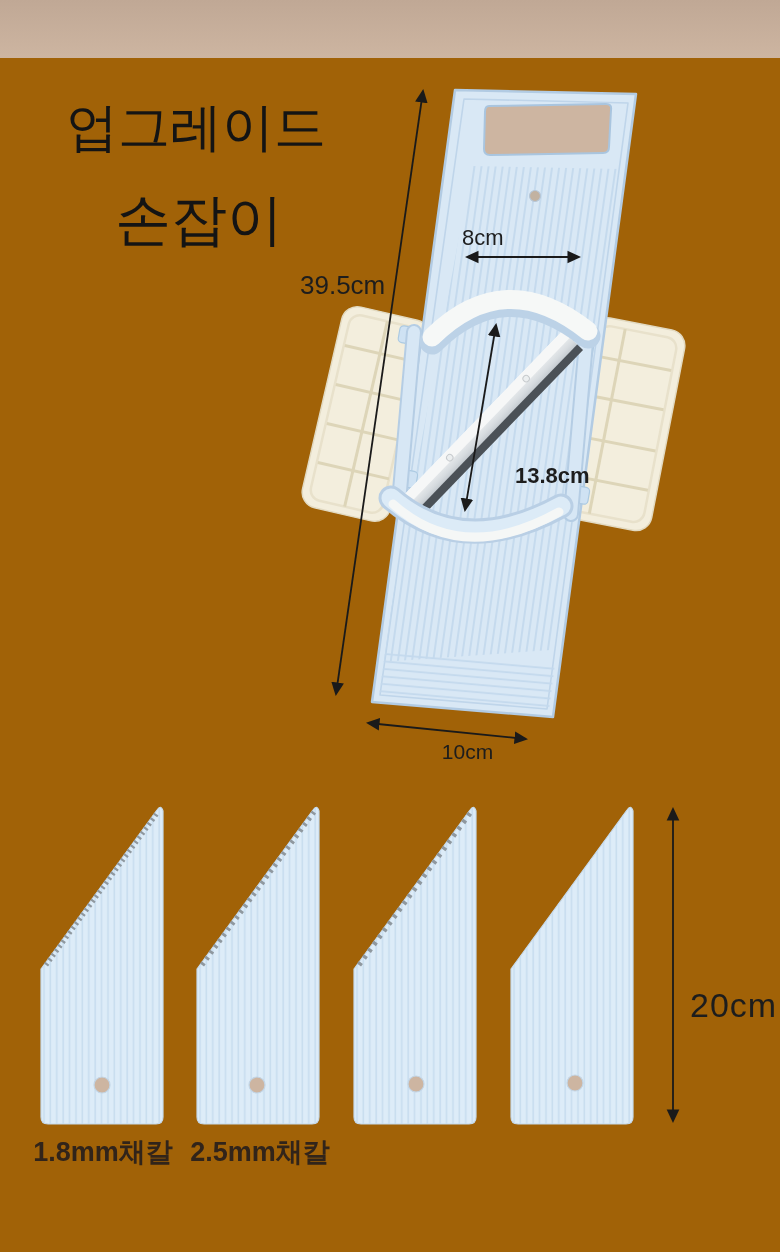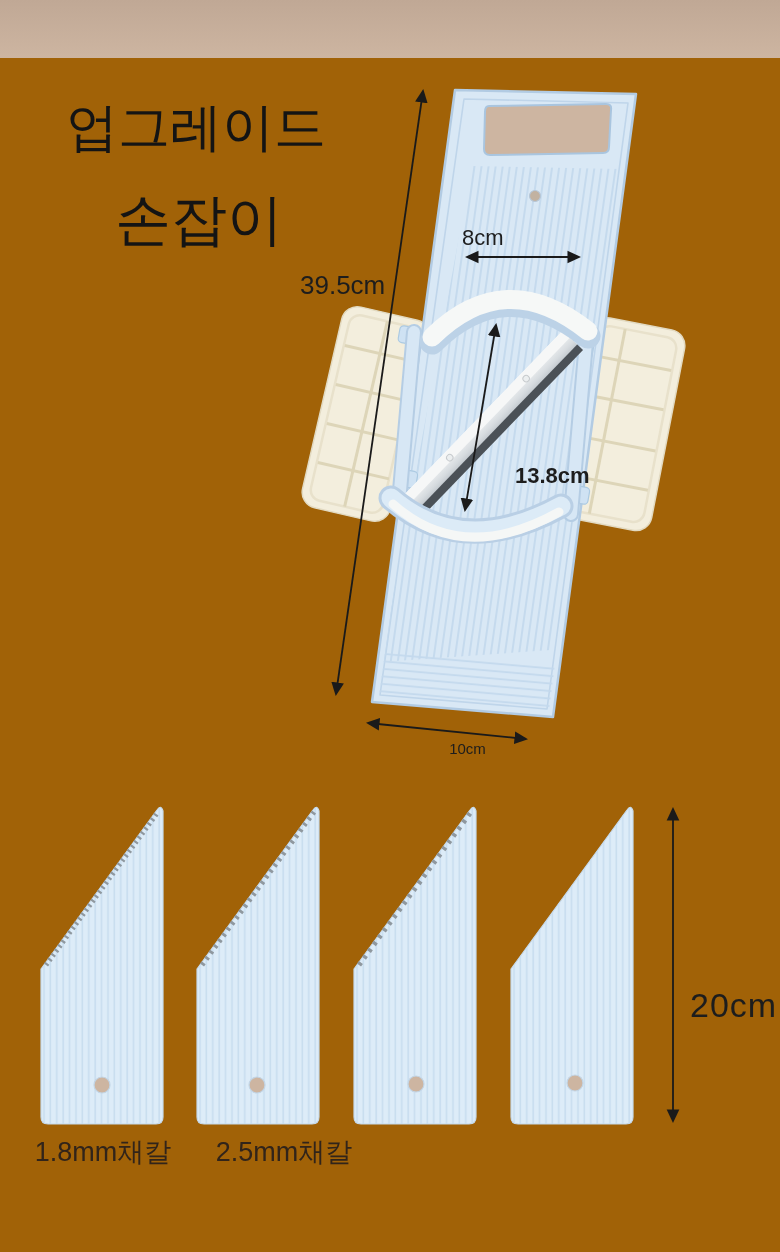"10cm" .dim-10 { font-size: 15px -> 21px }
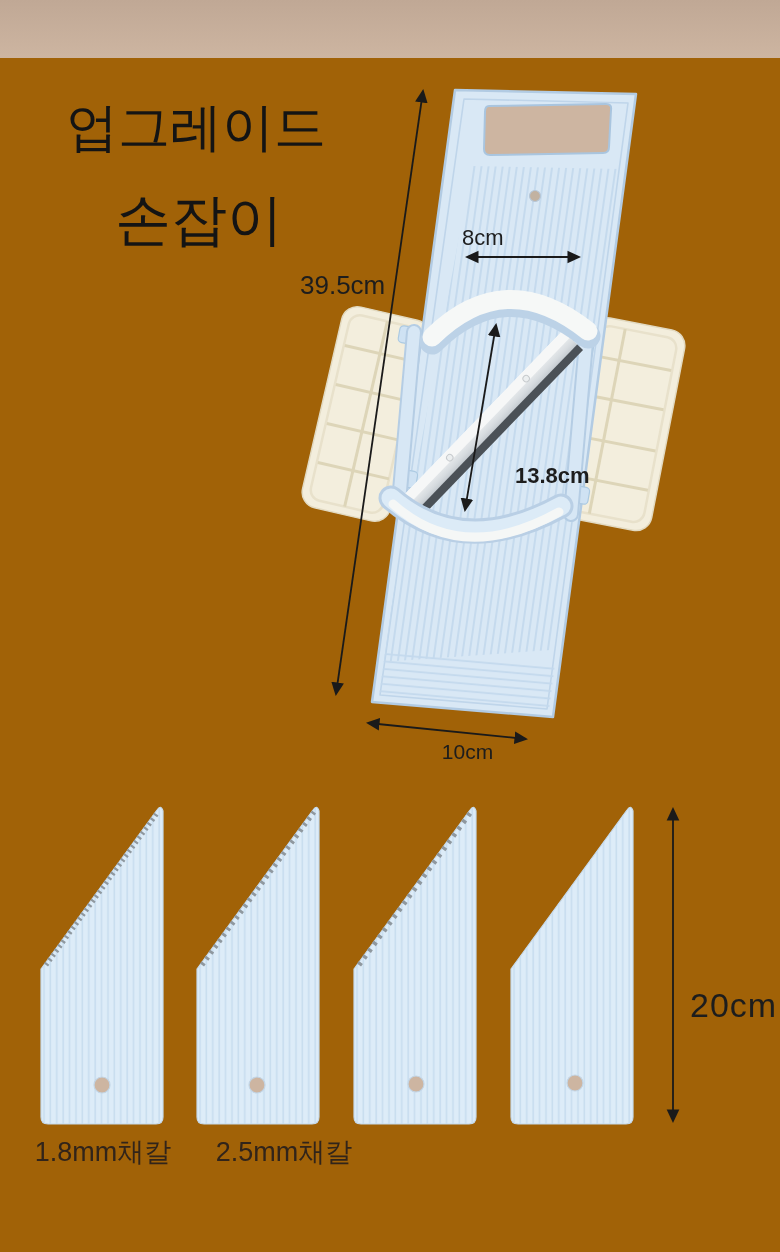"1.8mm채칼" .insert-label { font-weight: 400 -> 700 }
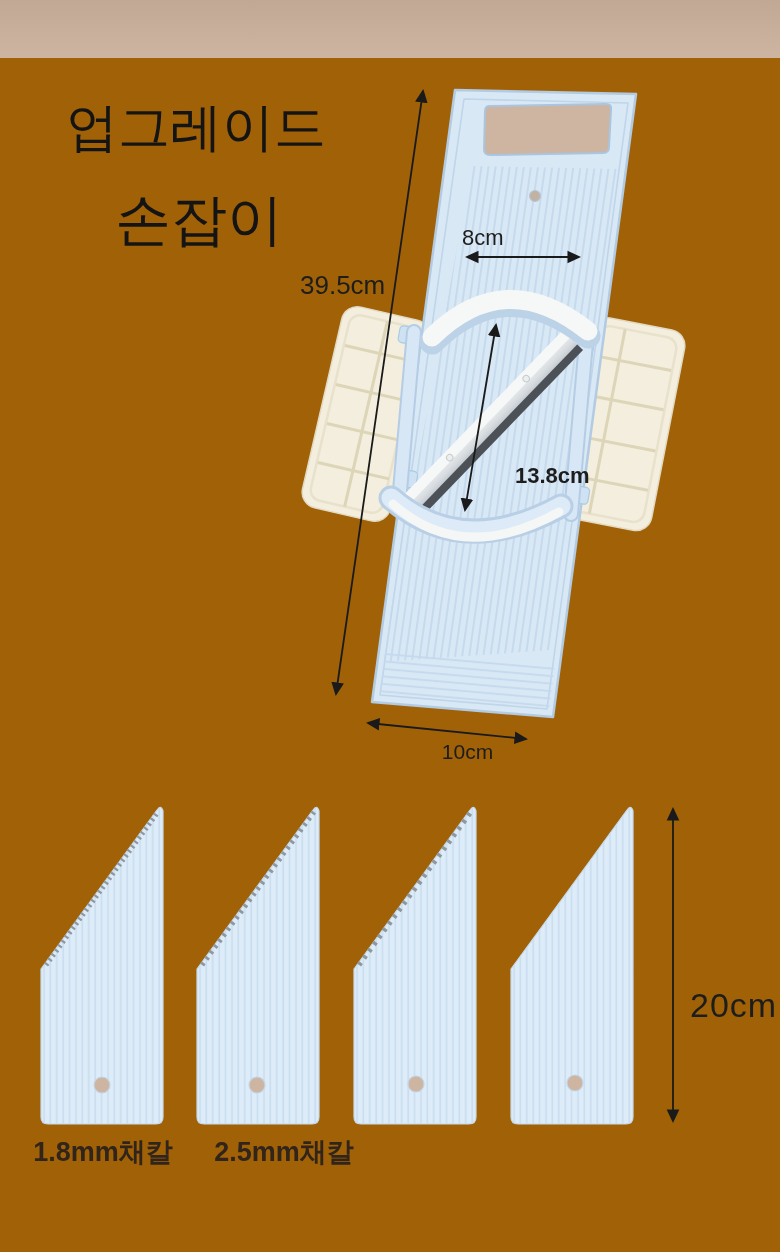"2.5mm채칼" .il-2 { margin-left: 24px -> none }
